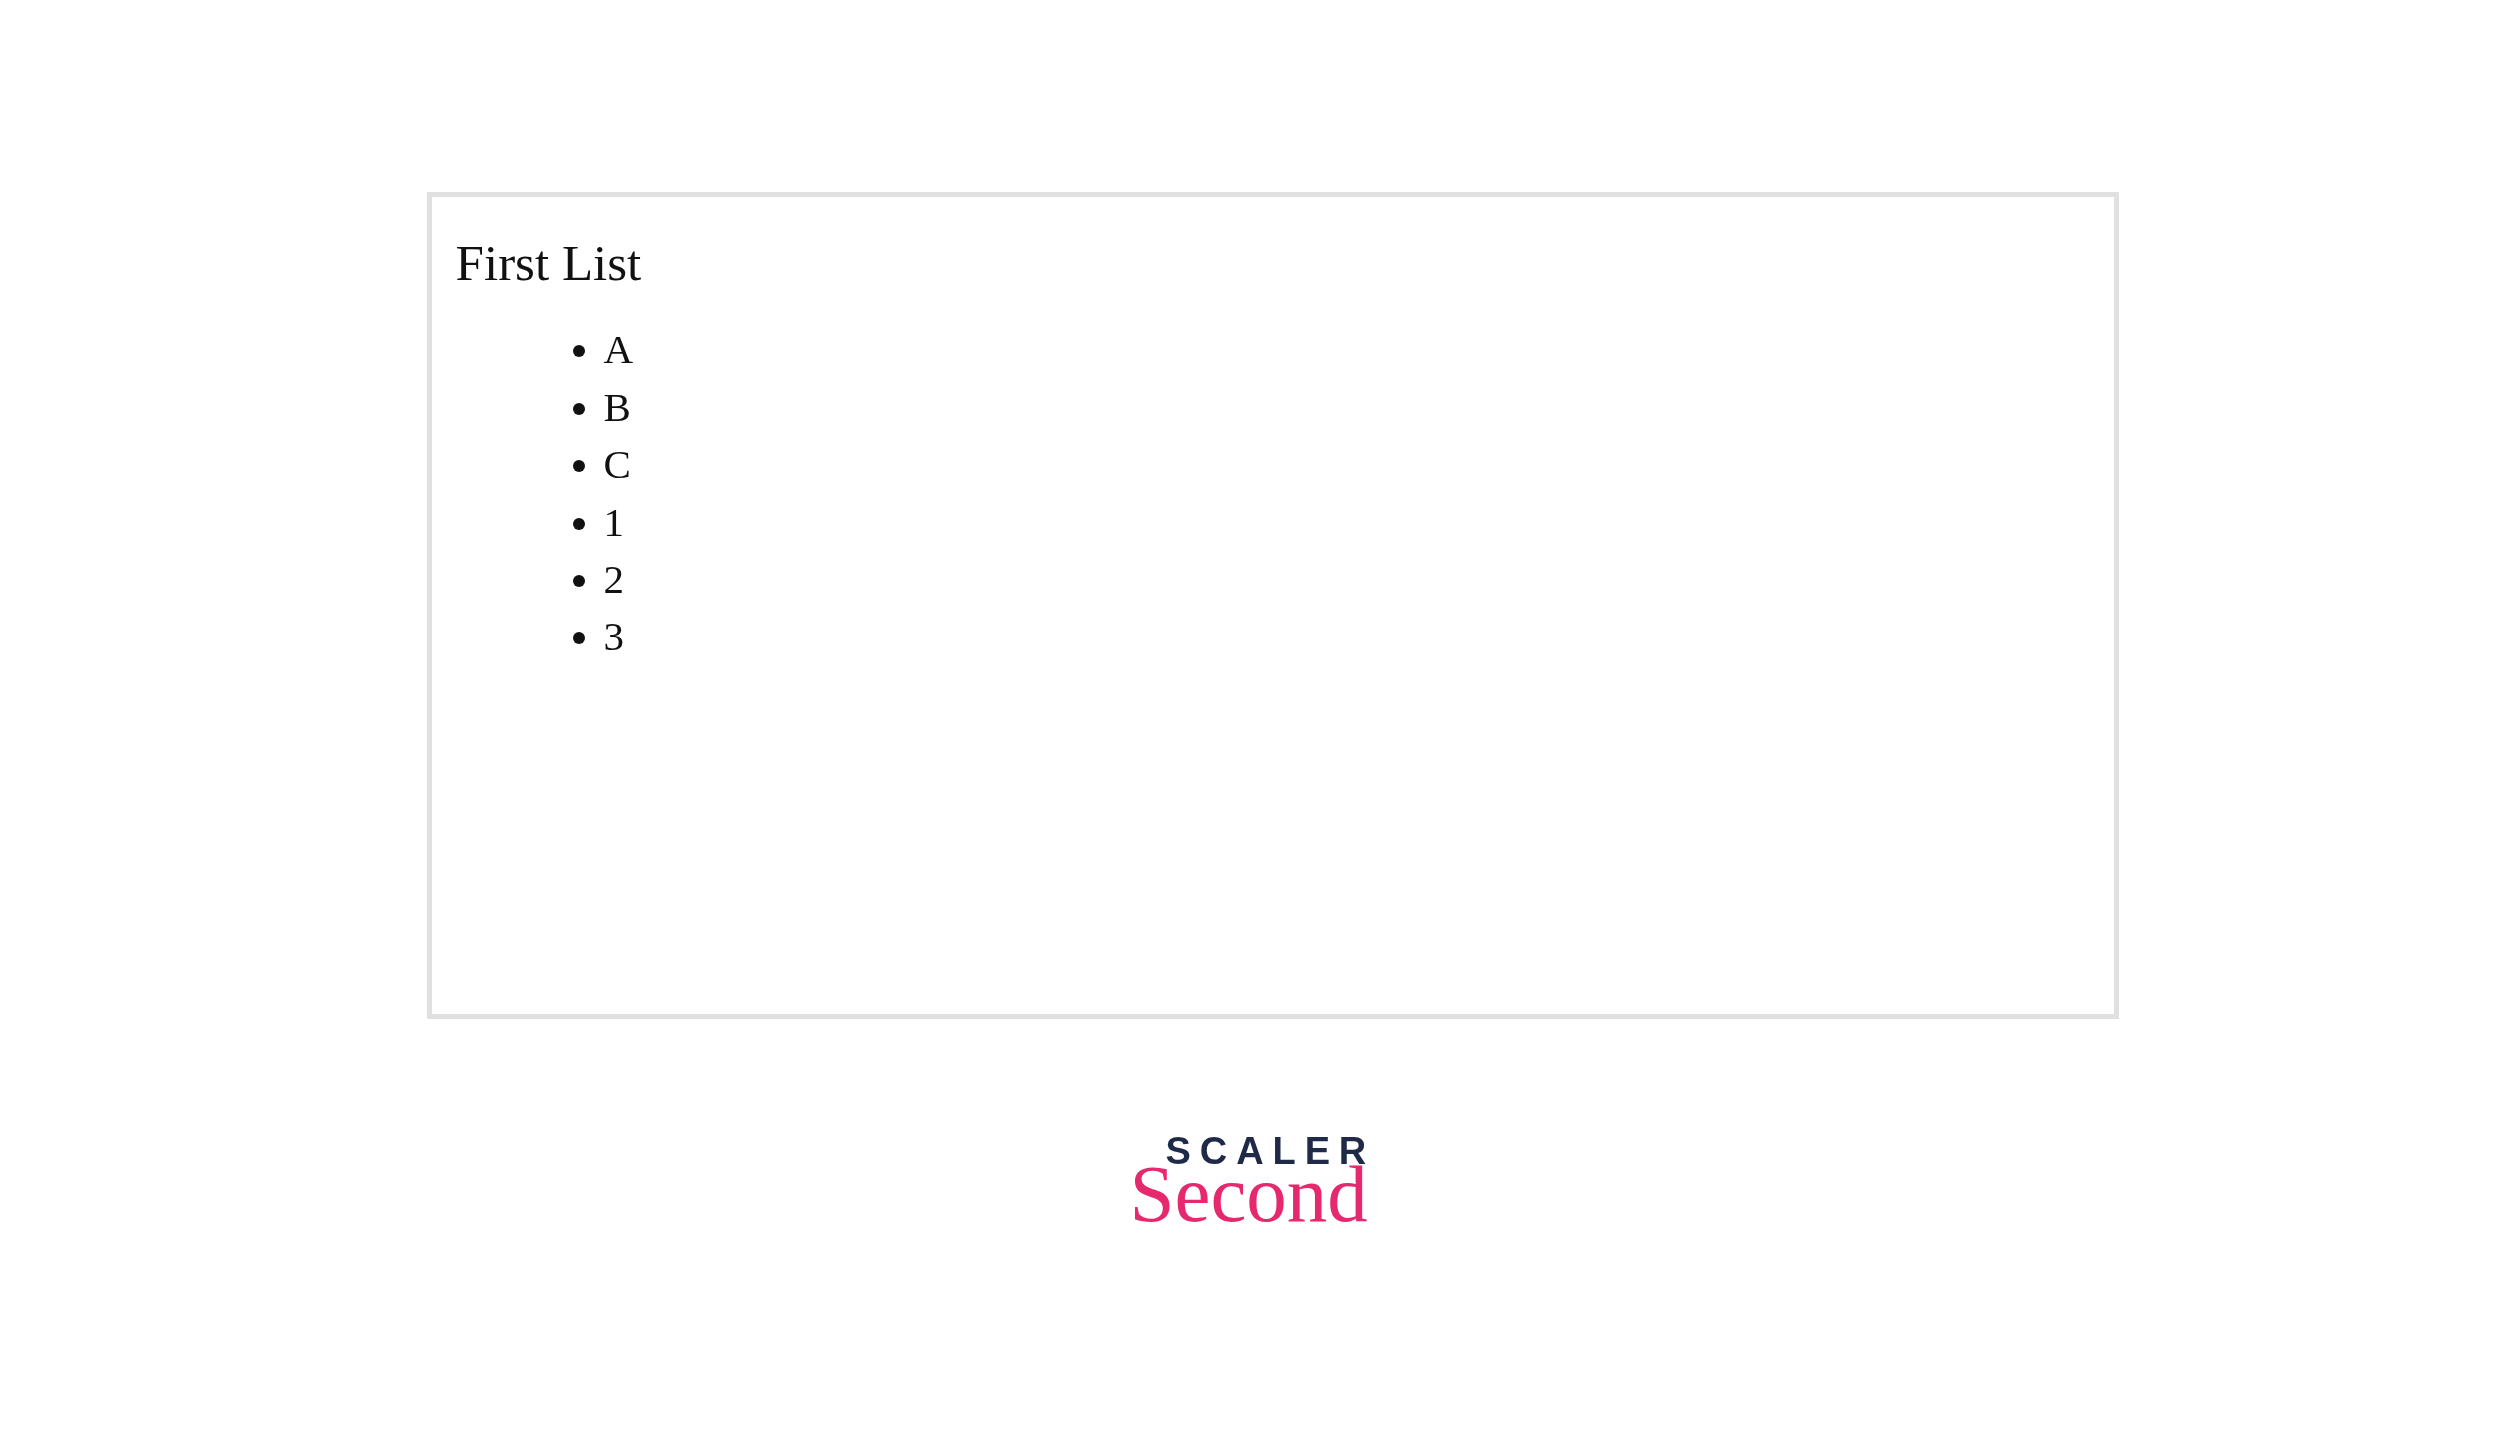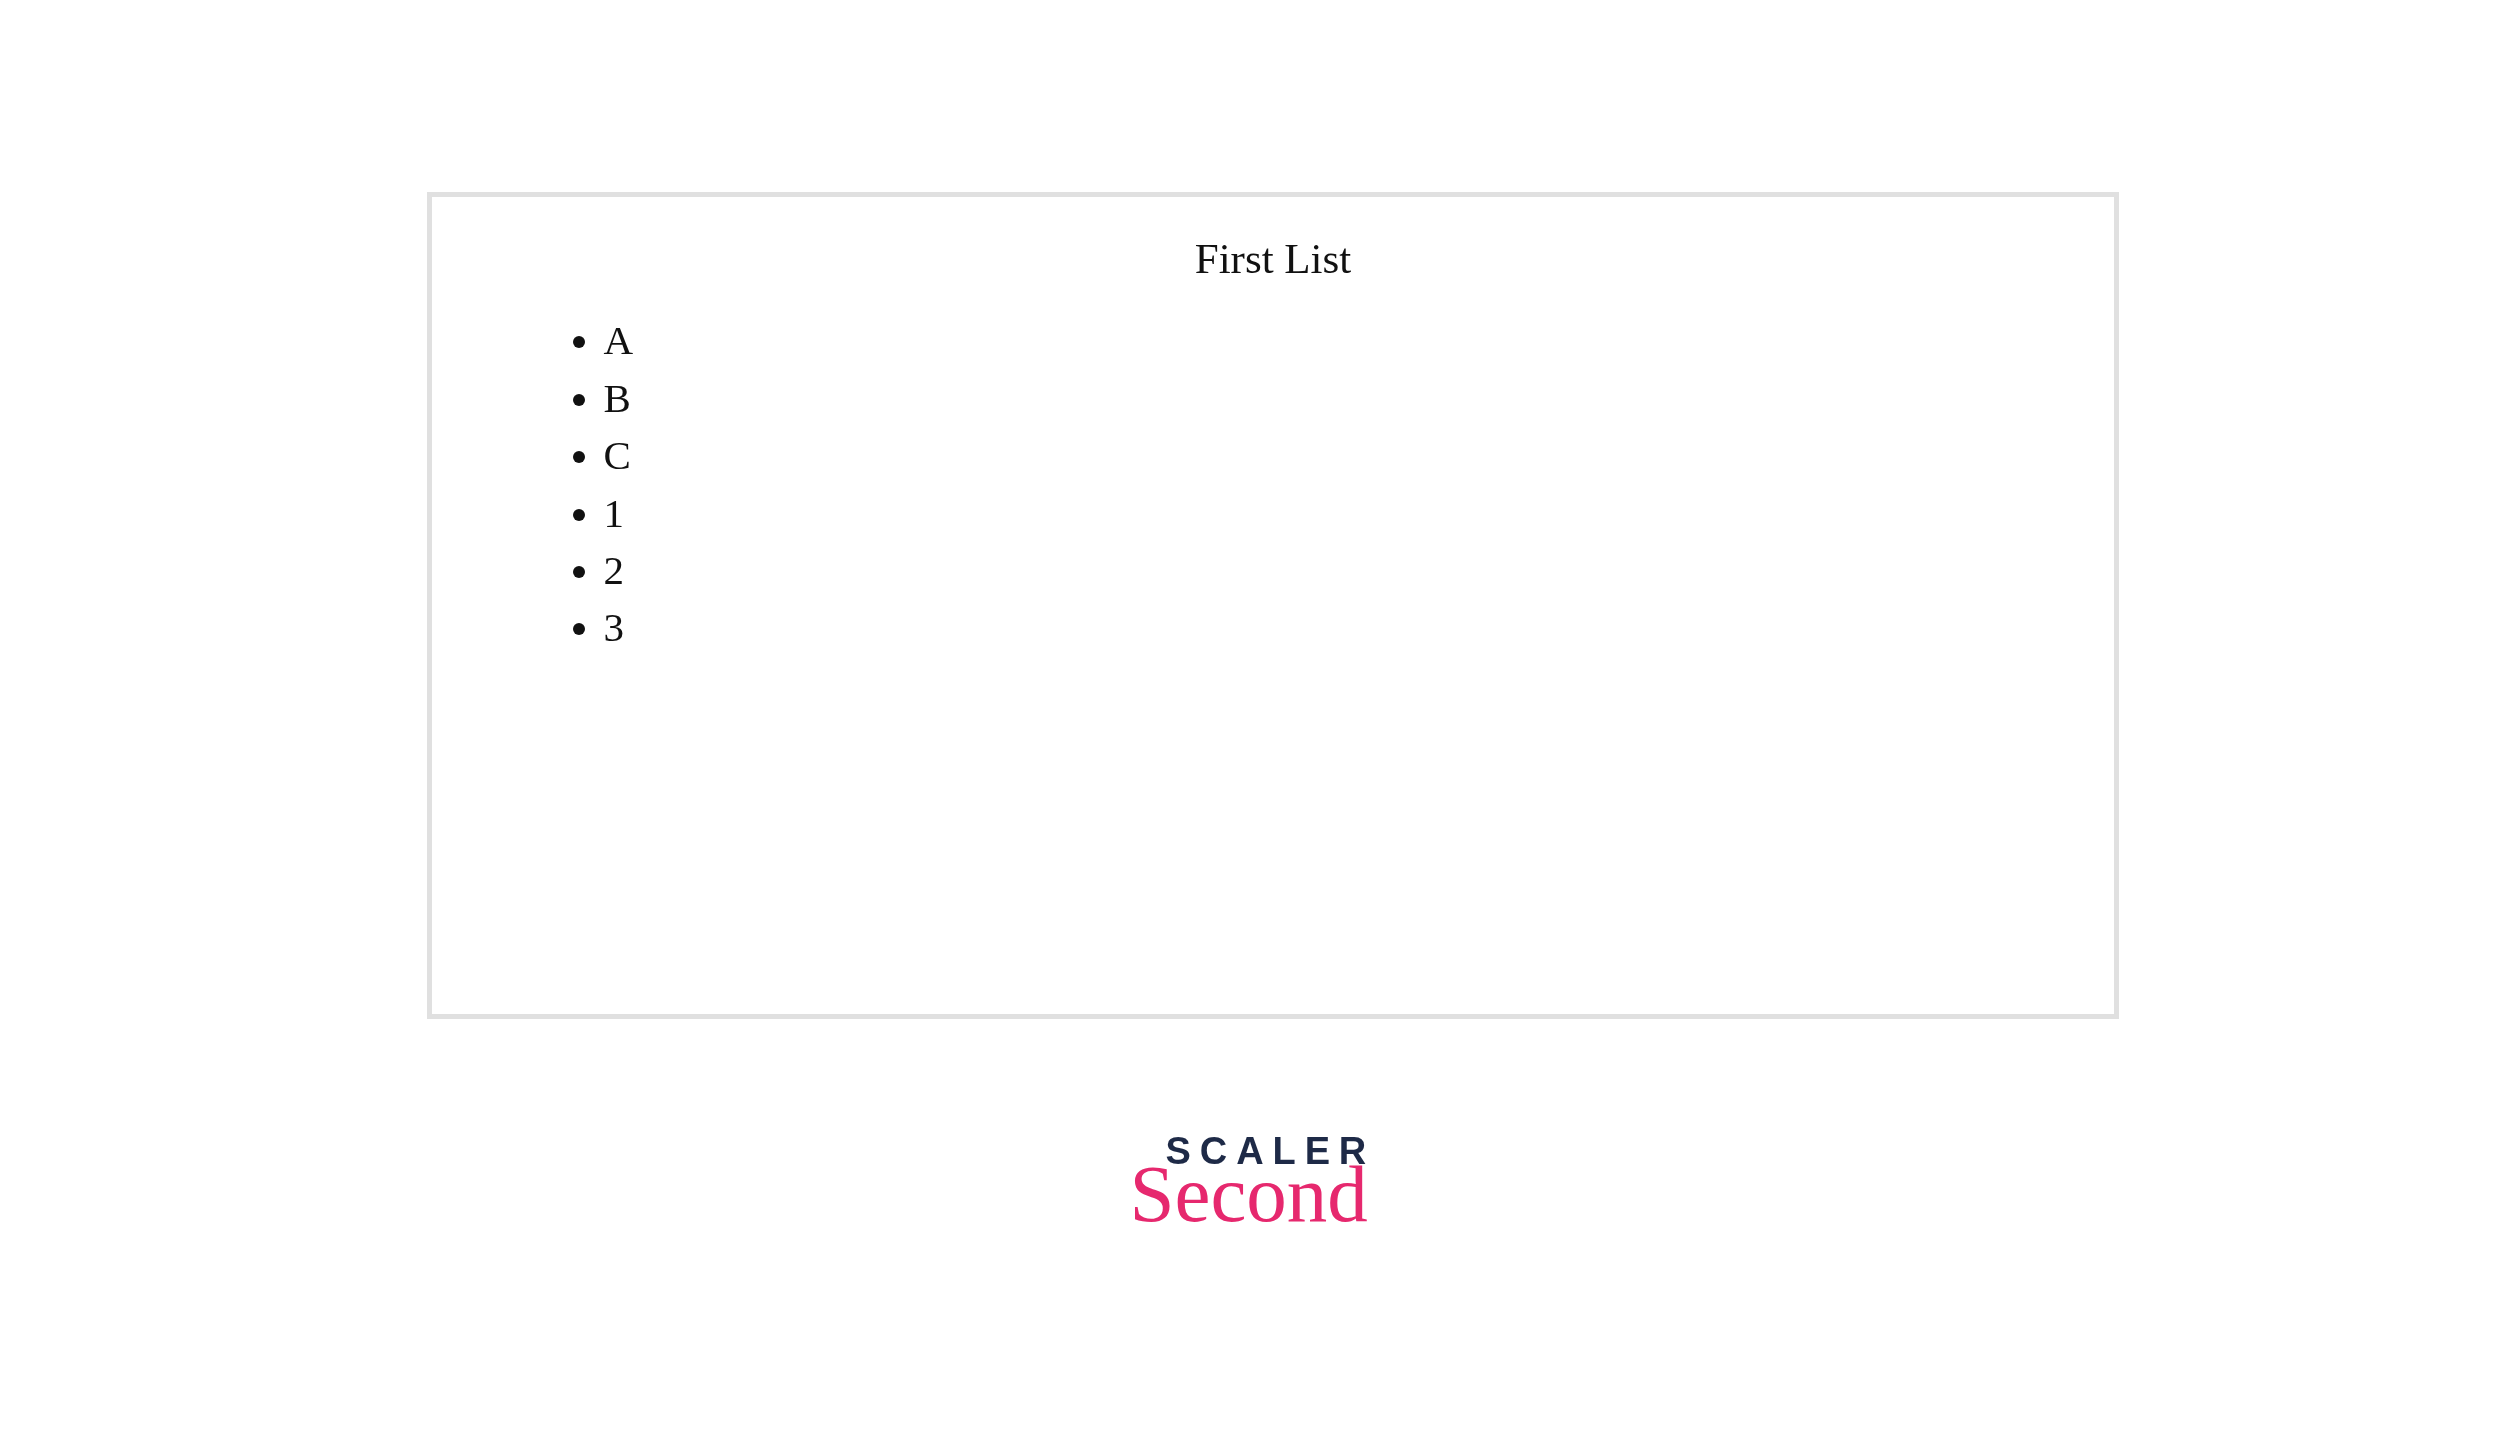"First List" .heading { font-size: 43px -> 51px; text-align: center -> none }
